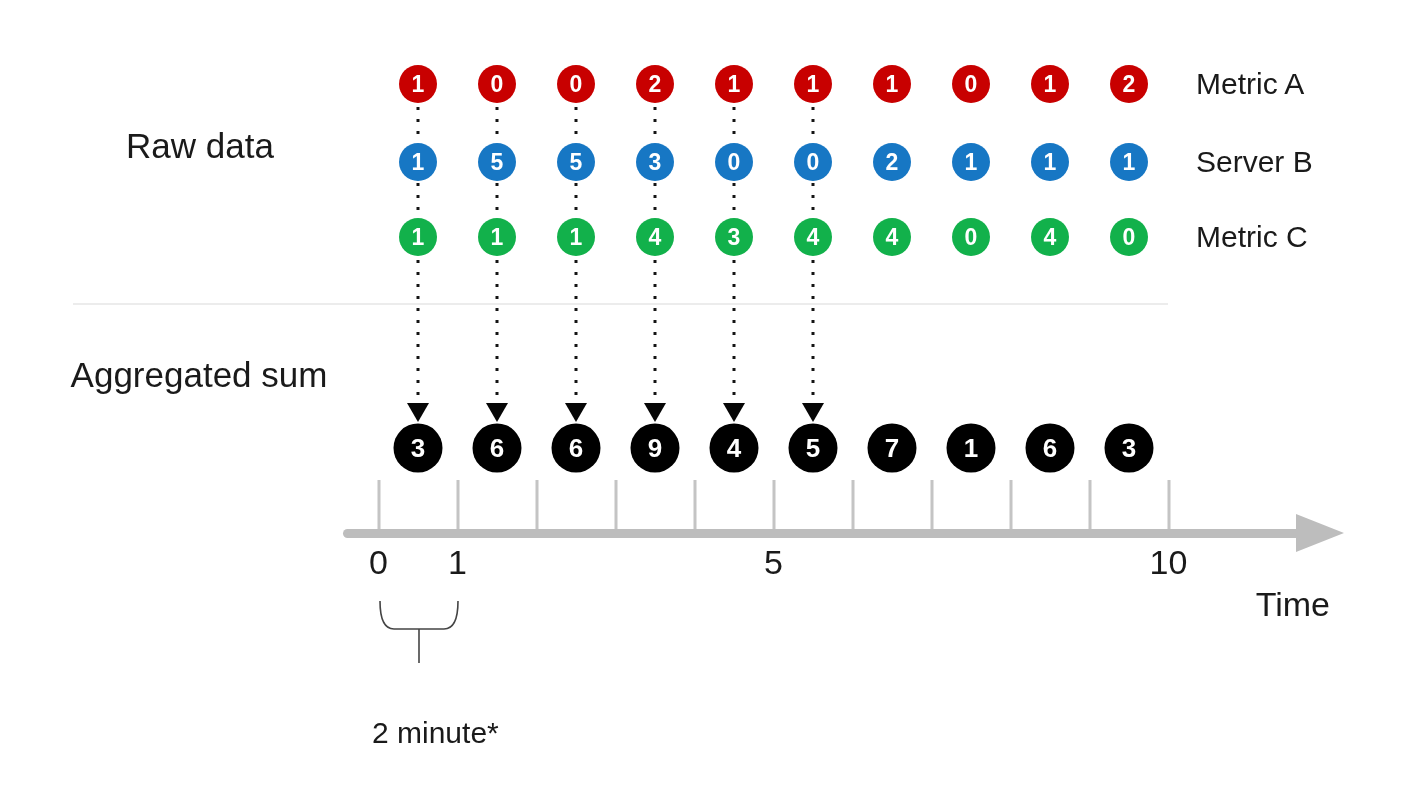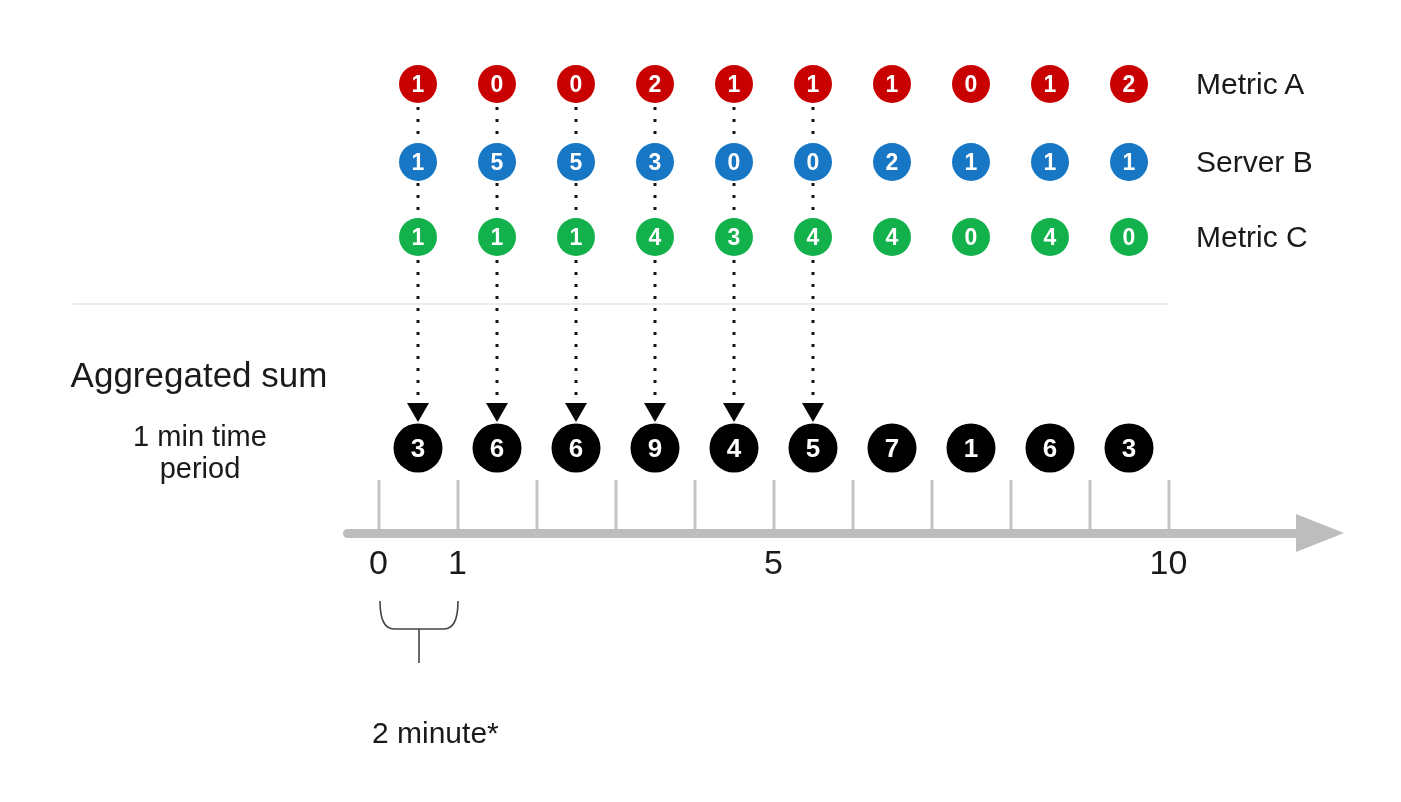"Raw data" div.abs { html: none -> <div>Raw data</div> }
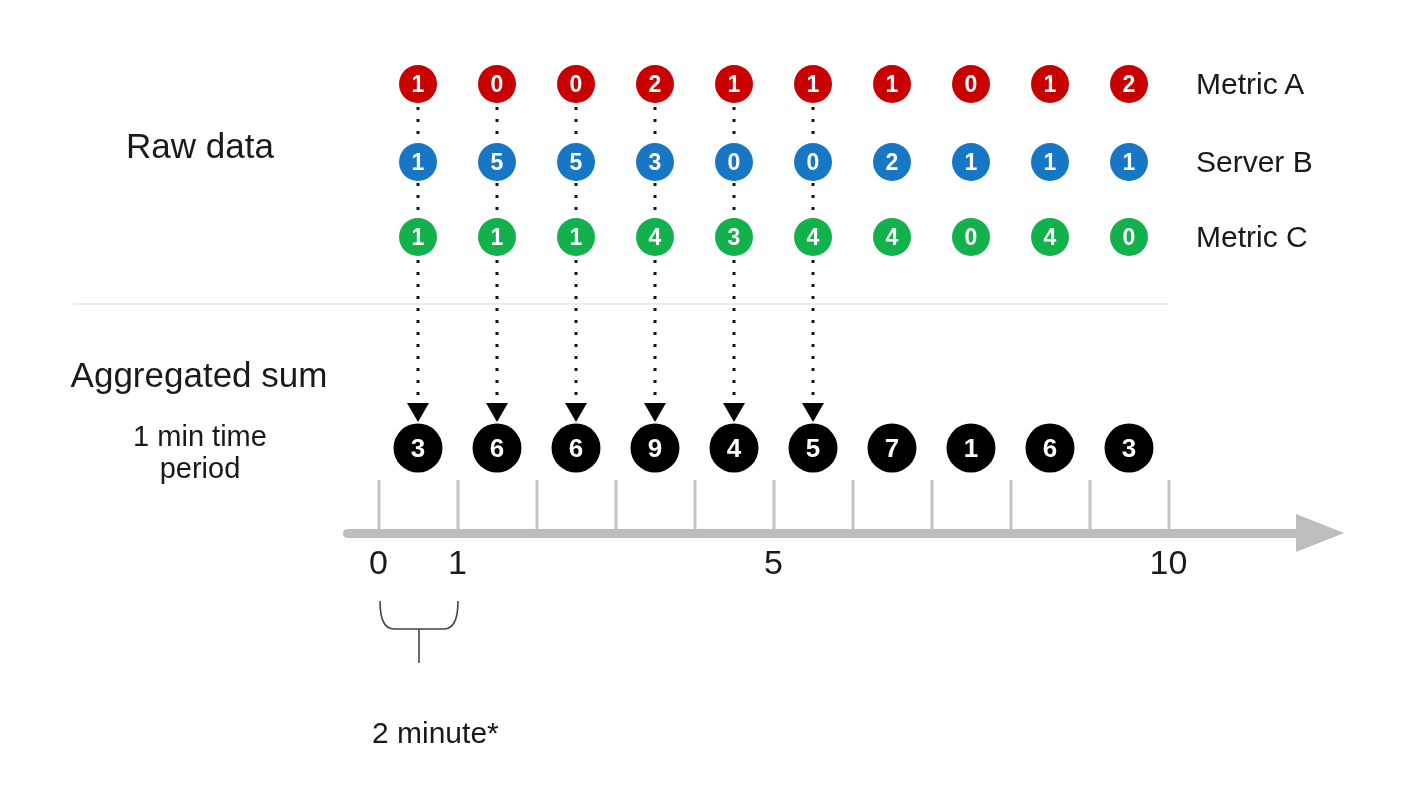"1 min time" div.abs { html: <div> <span>1 min time</span><br> <span>period</span> </div> -> none }
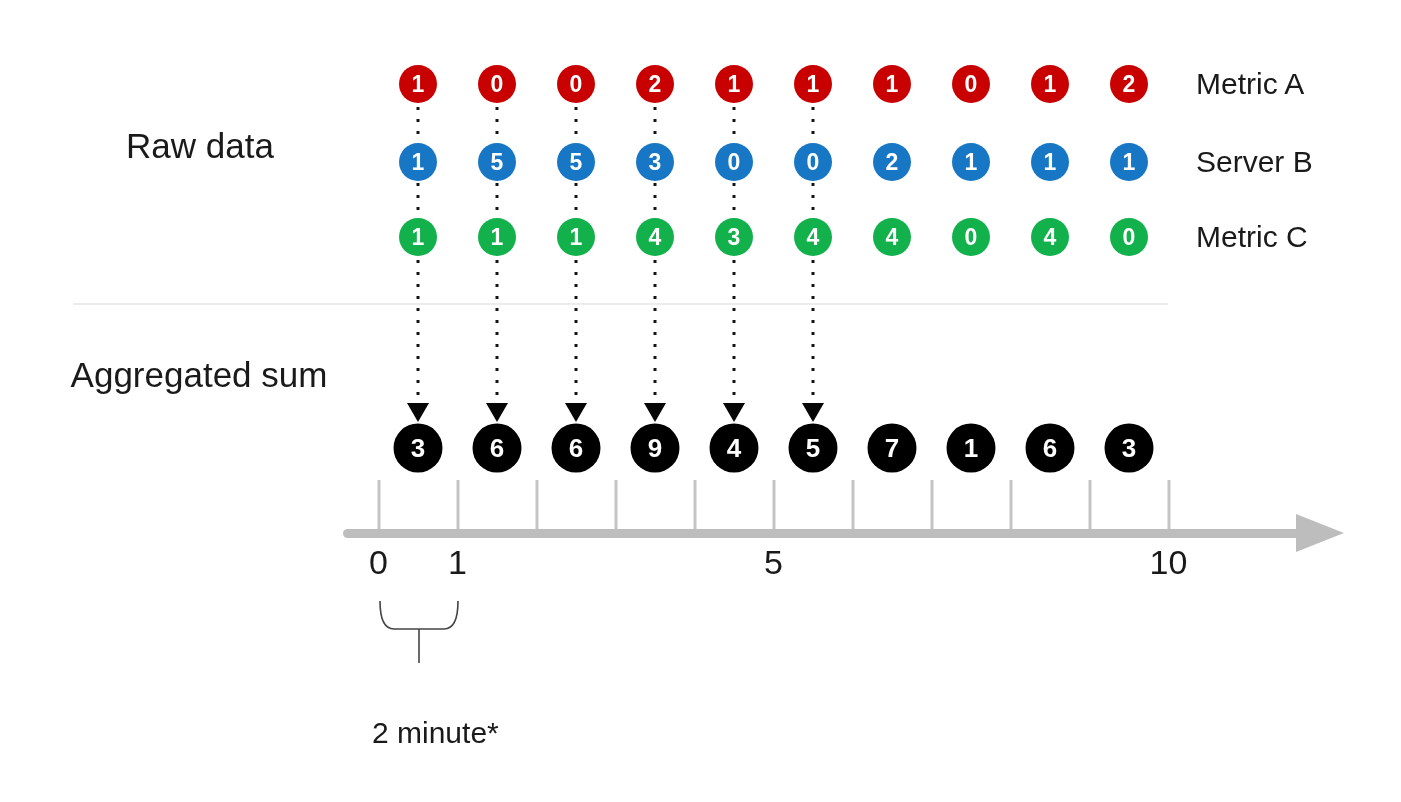"Time" div.abs { html: none -> <div>Time</div> }
